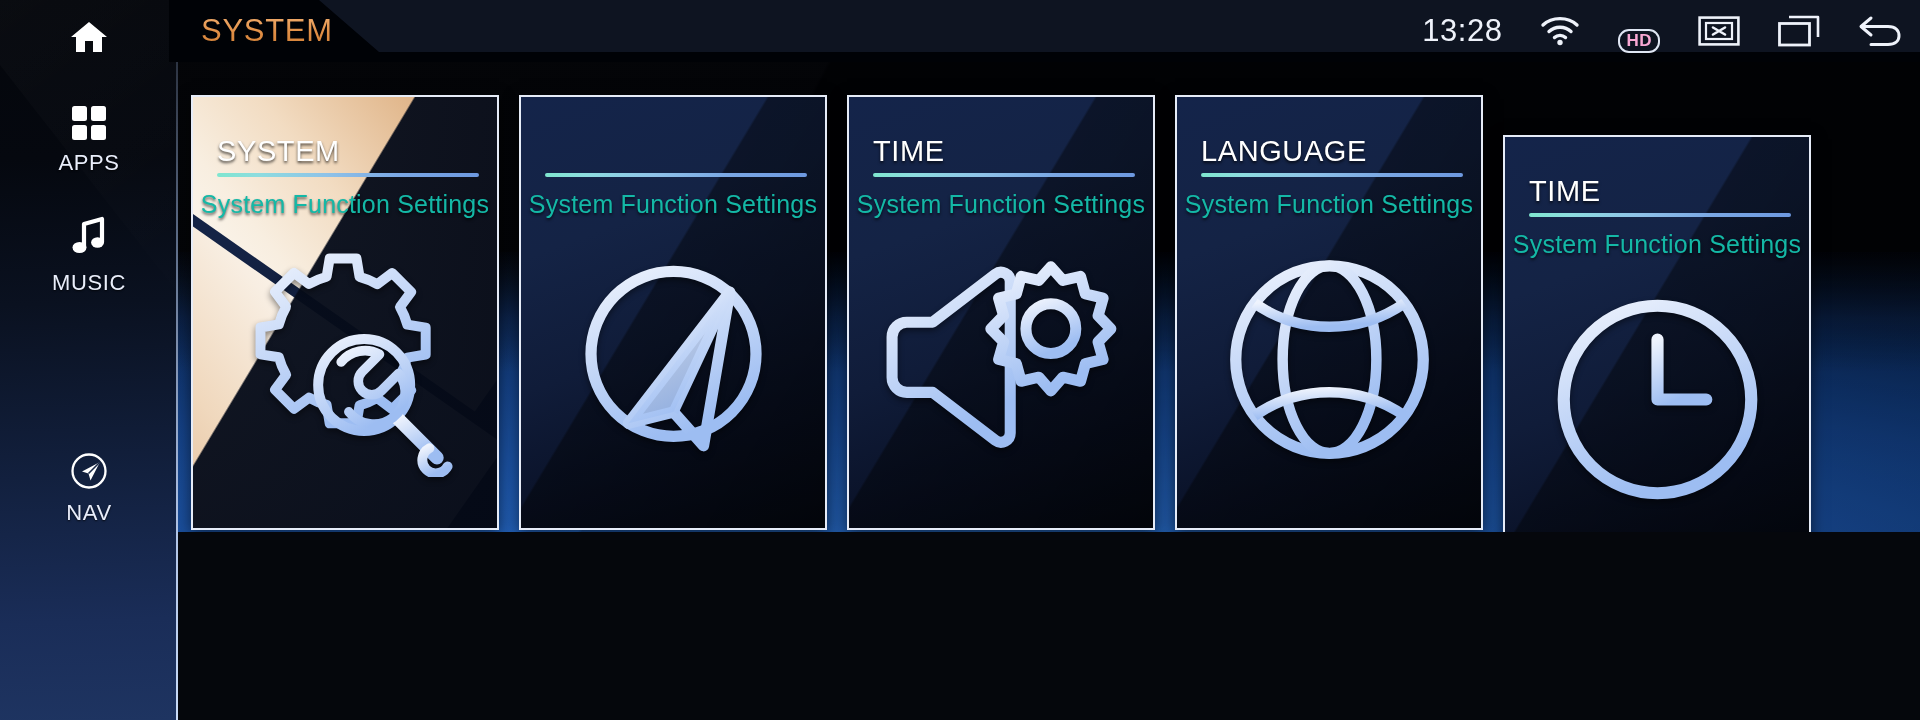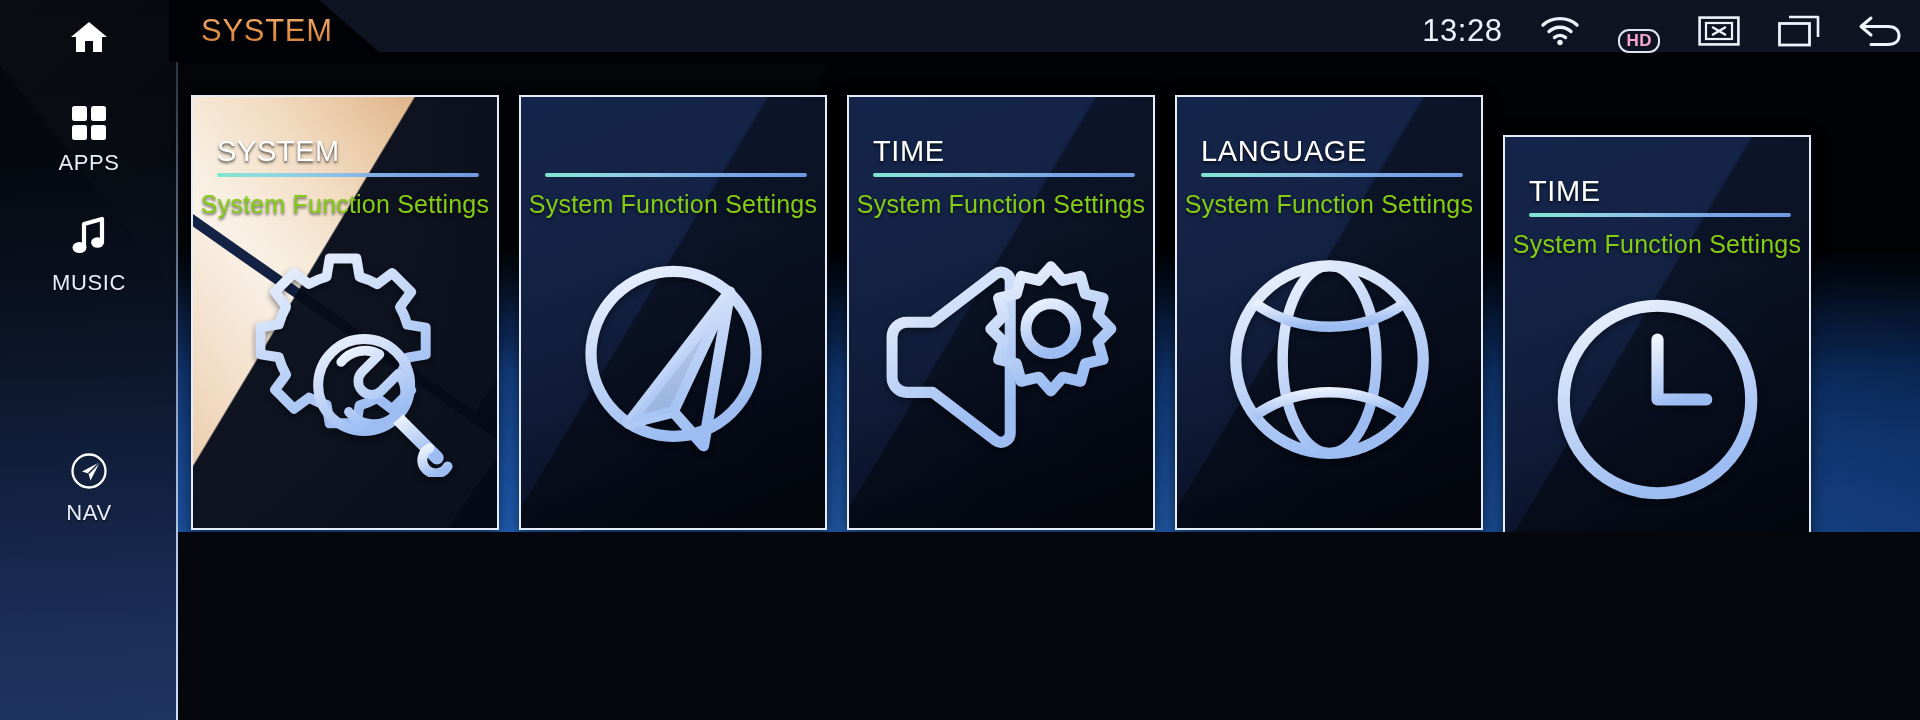"System Function Settings" .tile-sub { color: #84cc16 -> #14b8a6 }
